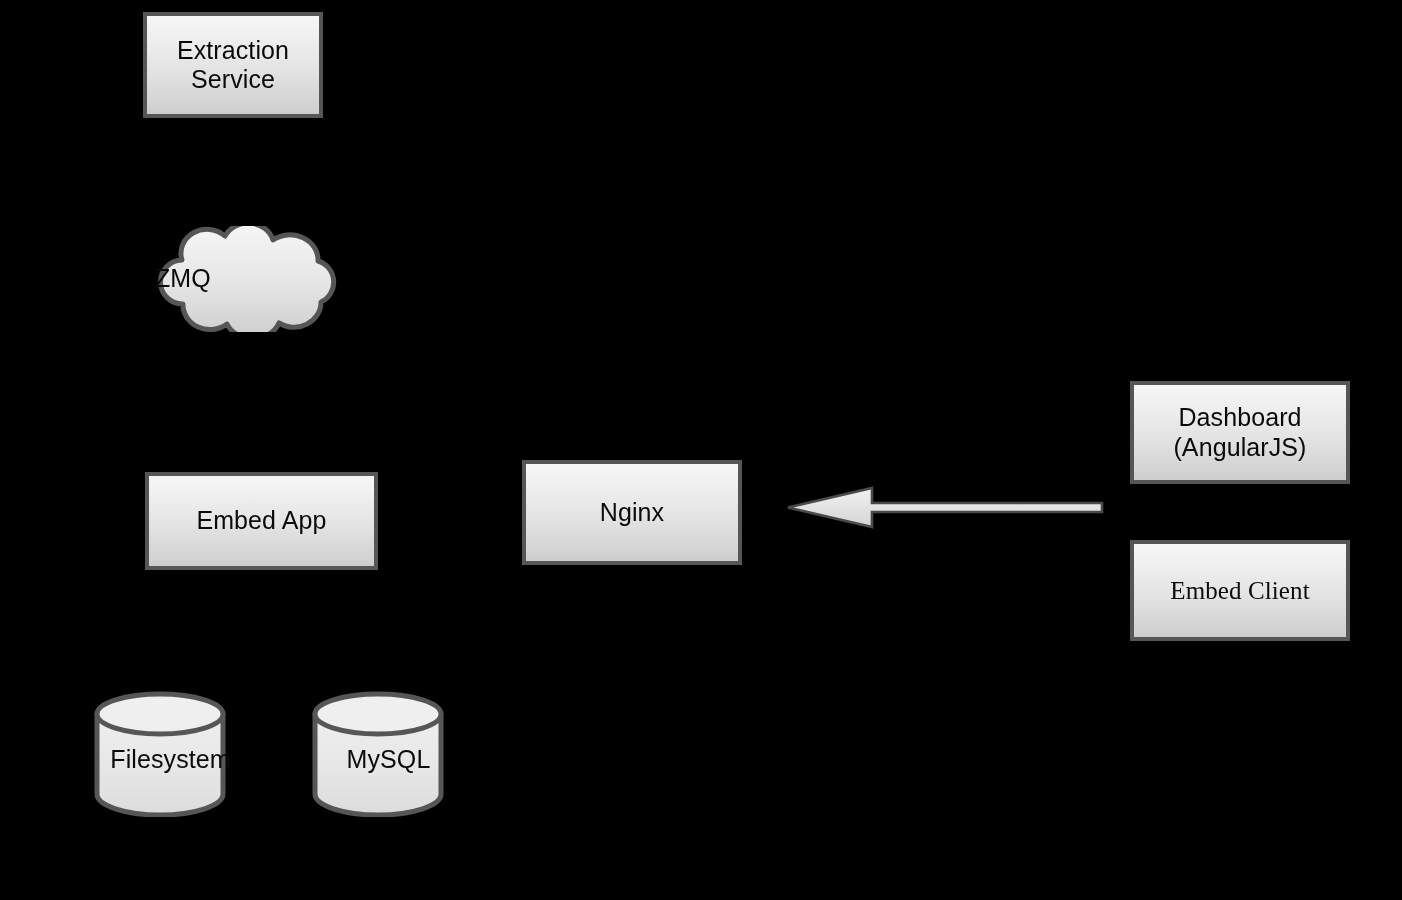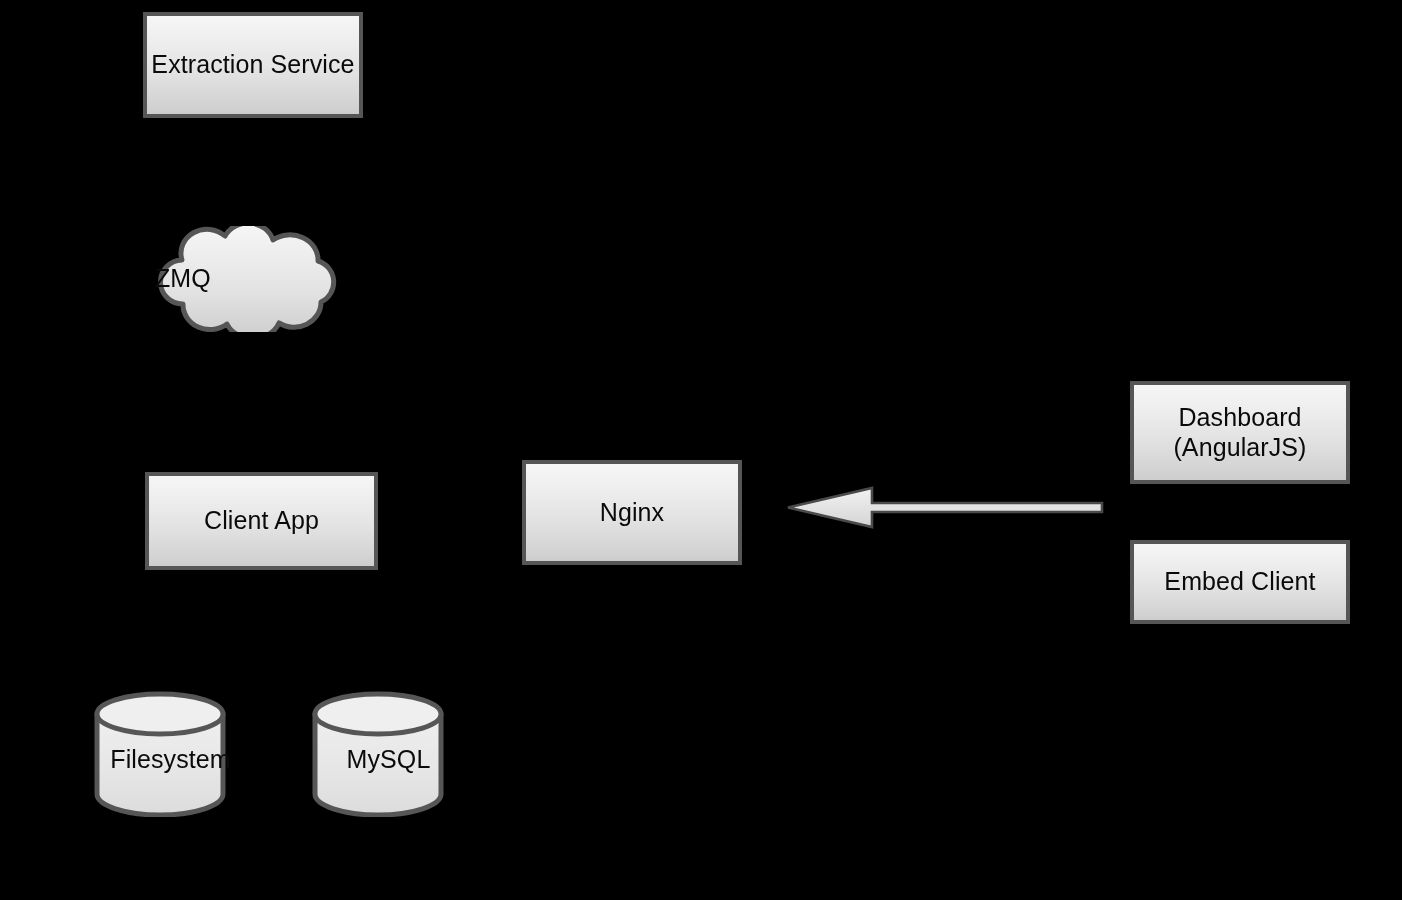"Extraction Service" div.box { width: 220px -> 180px }
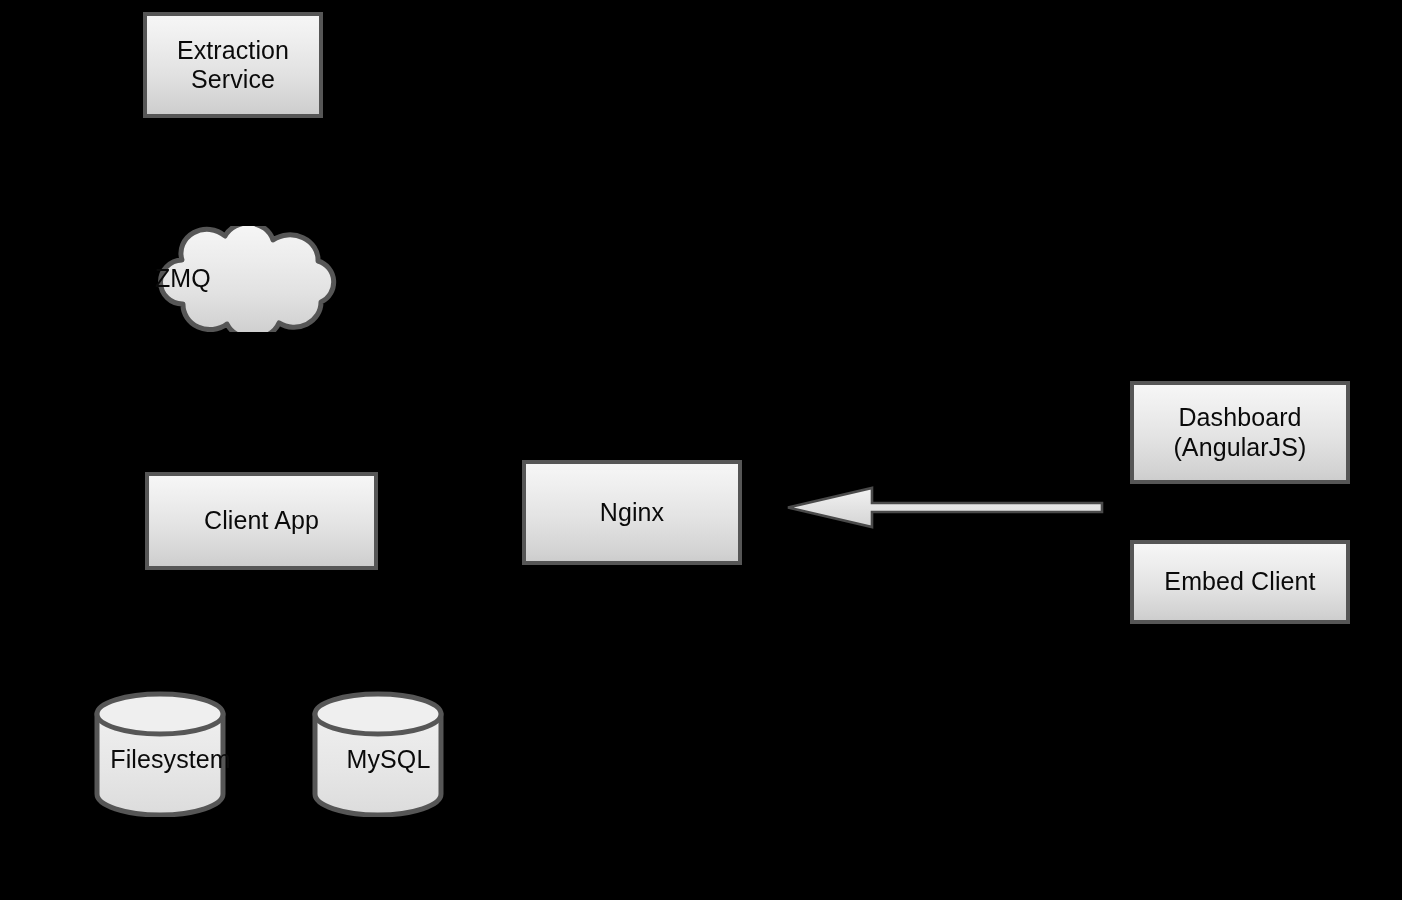"Client App" span.node-label { text: Client -> Embed }
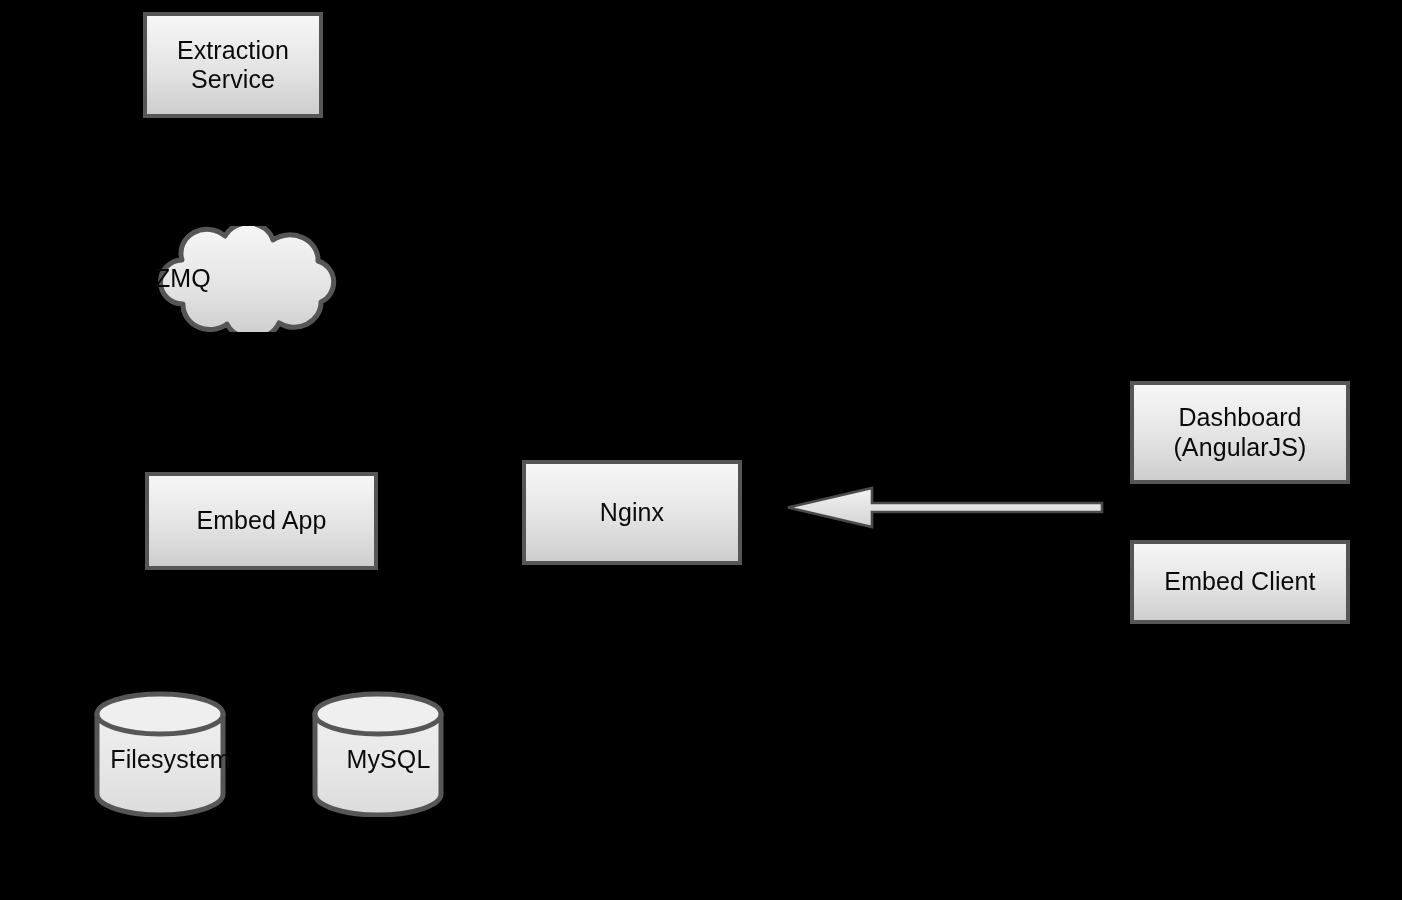"Embed Client" div.box { font-family: none -> Liberation Serif, serif; height: 84px -> 101px }
